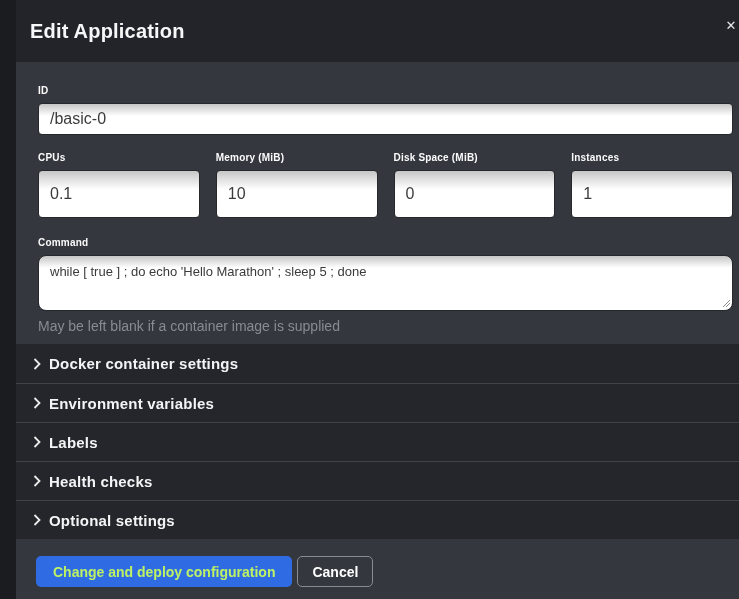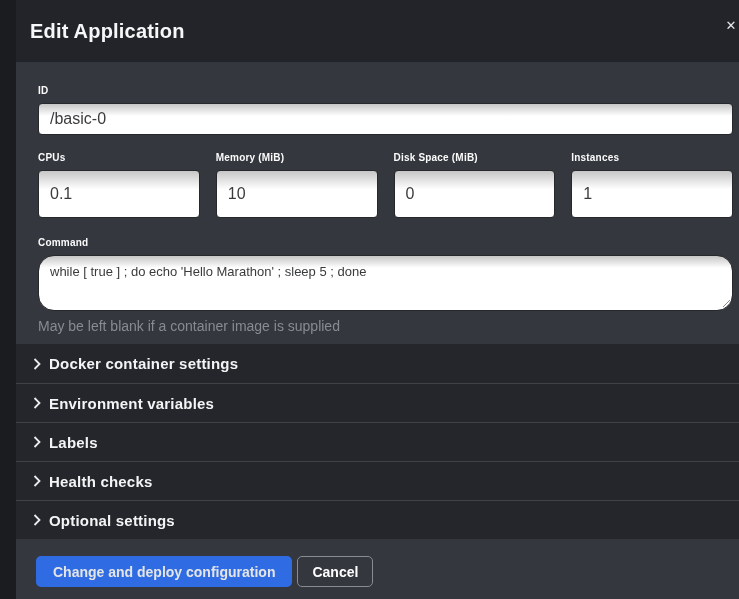"while [ true ] ;" .command-textarea { border-radius: 16px -> 8px }
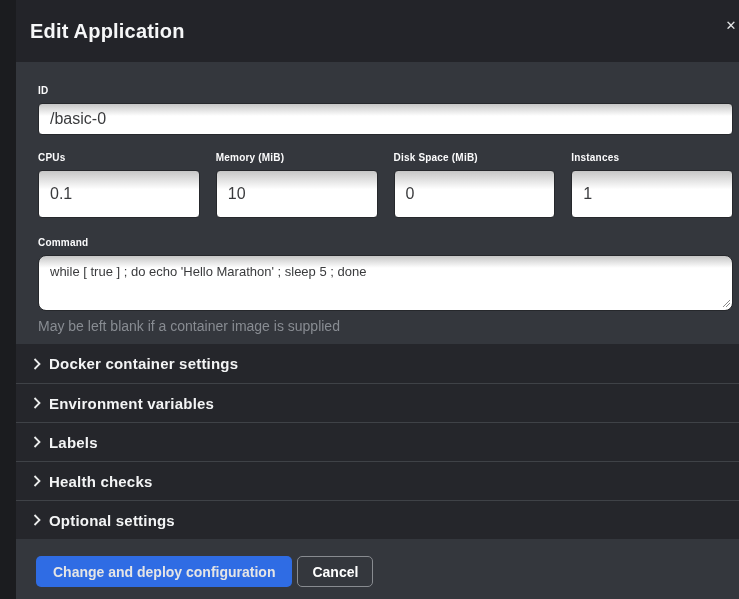"Change and deploy configuration" .btn-primary { color: #e5e5e5 -> #bef264 }
